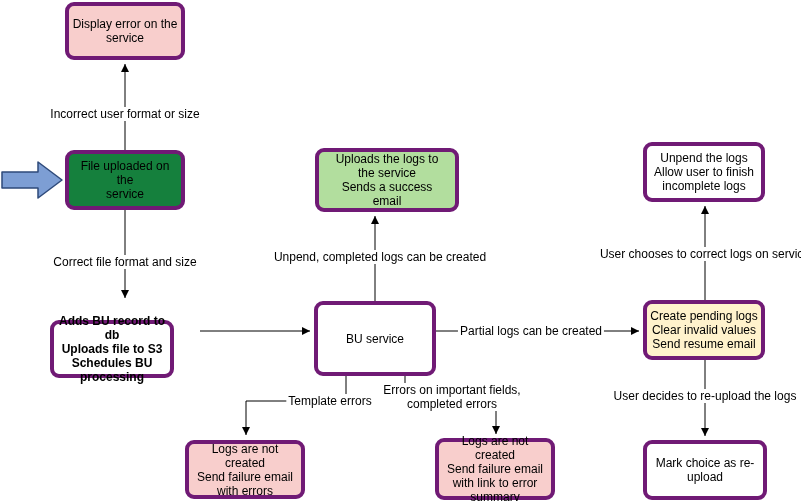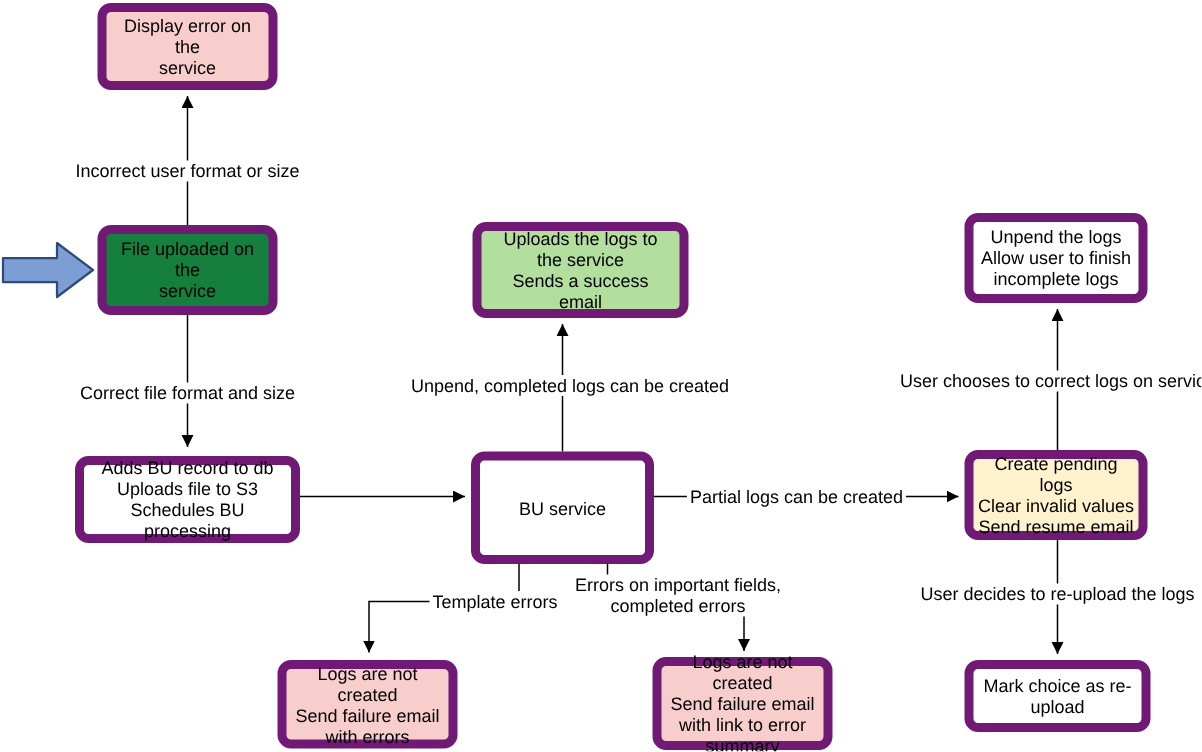"Display error on the" .node { border: 6px solid #701a75 -> 4px solid #701a75 }
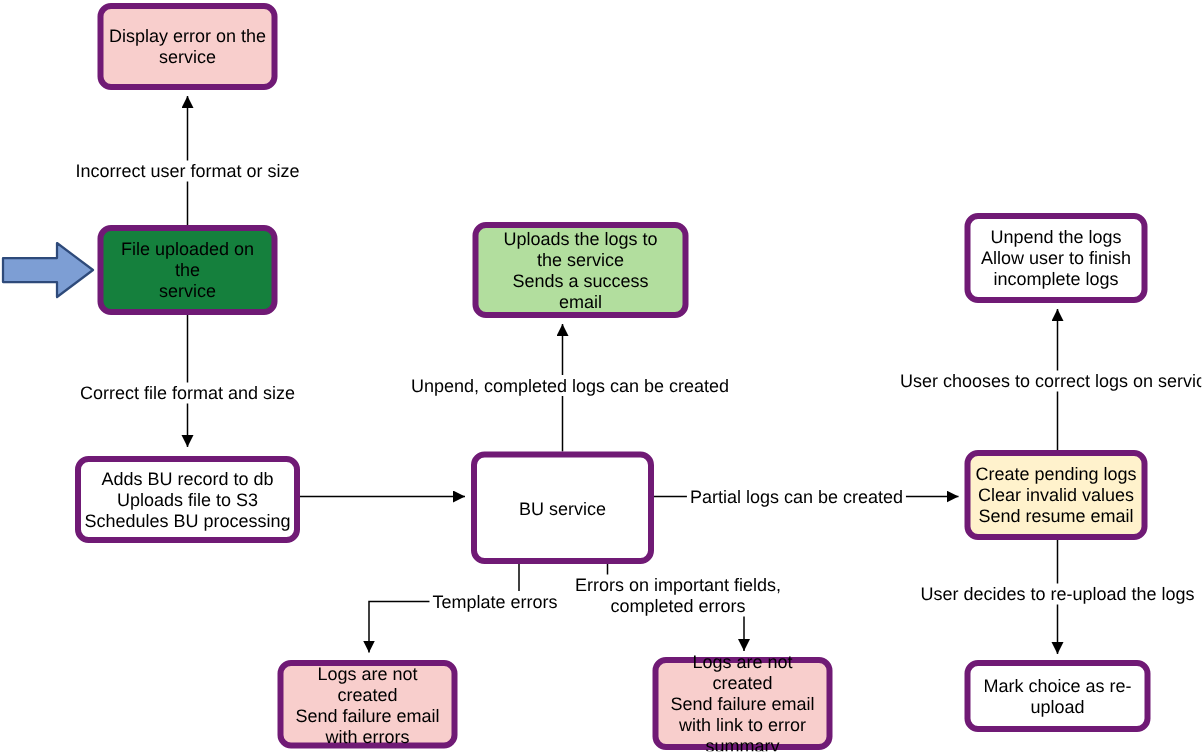"Adds BU record to db" div.node { font-weight: none -> bold; top: 304px -> 320px; width: 150px -> 124px }
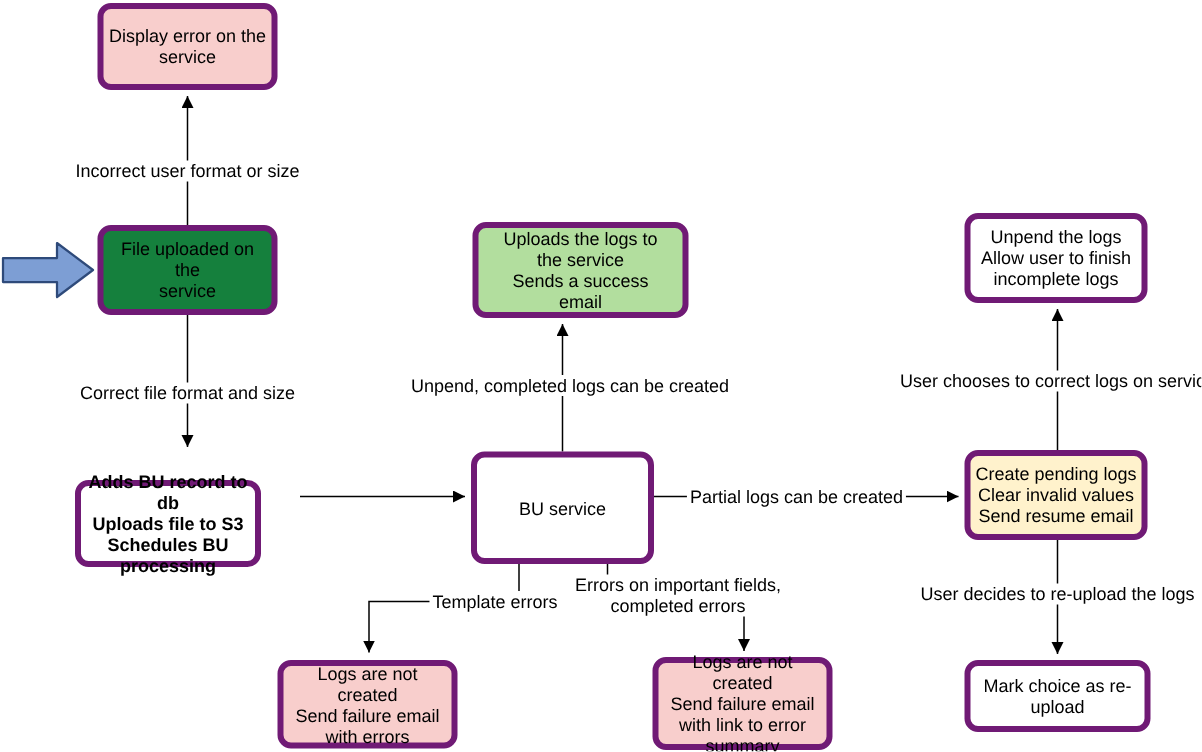"Mark choice as re-" div.node { height: 48px -> 60px }
